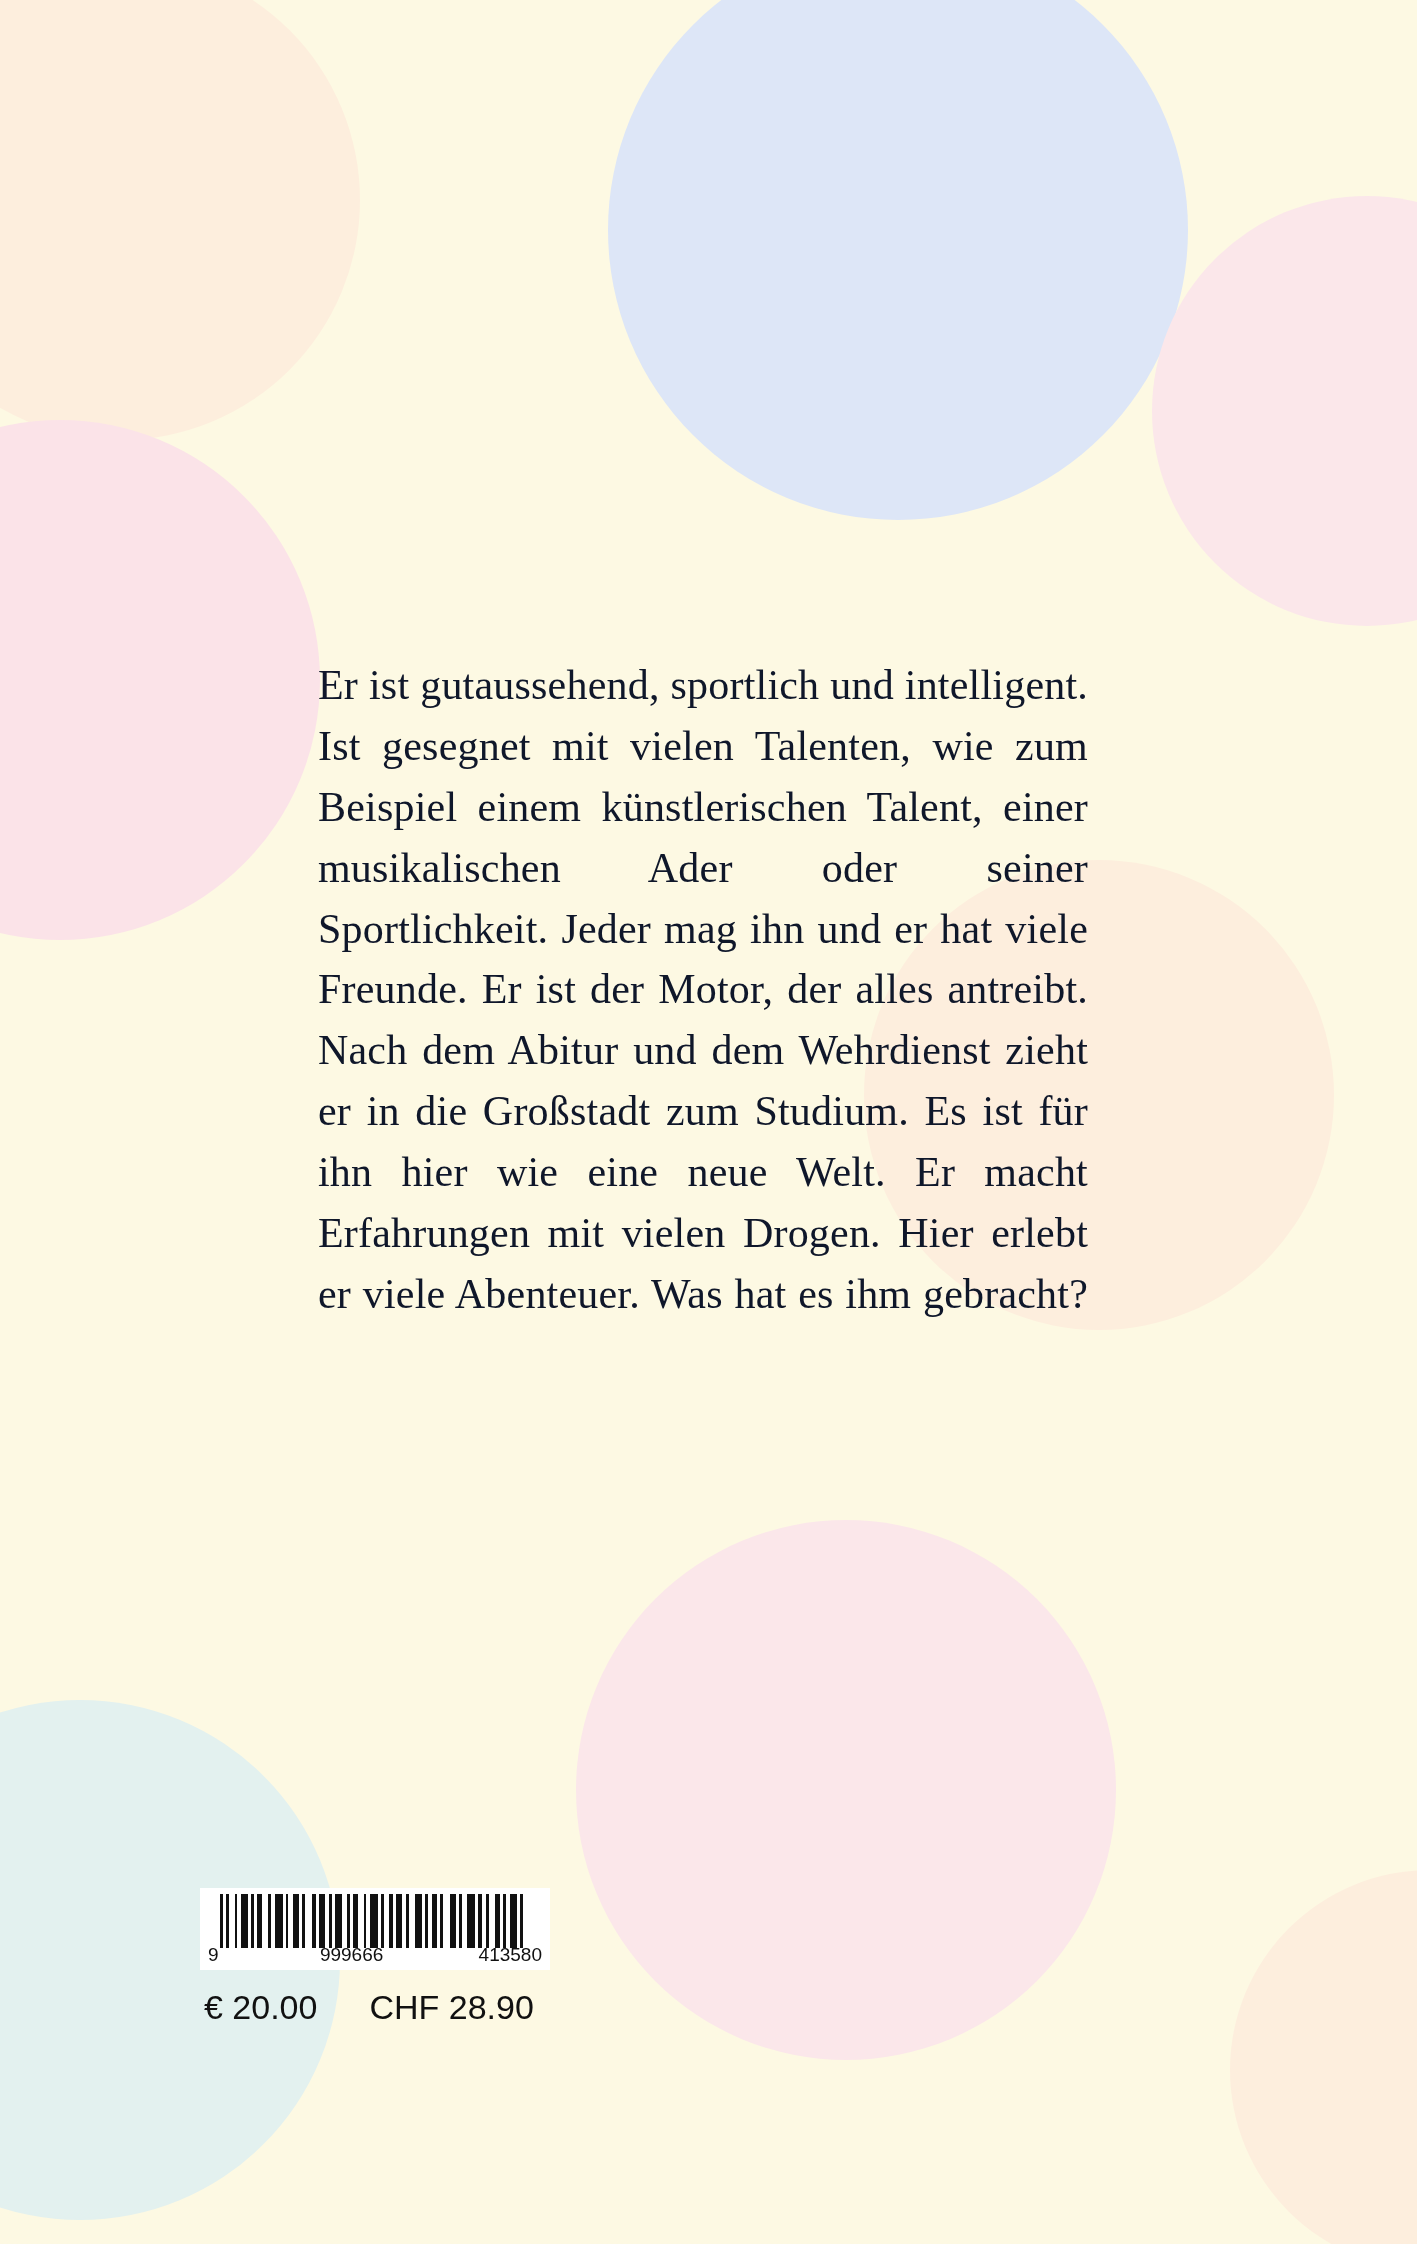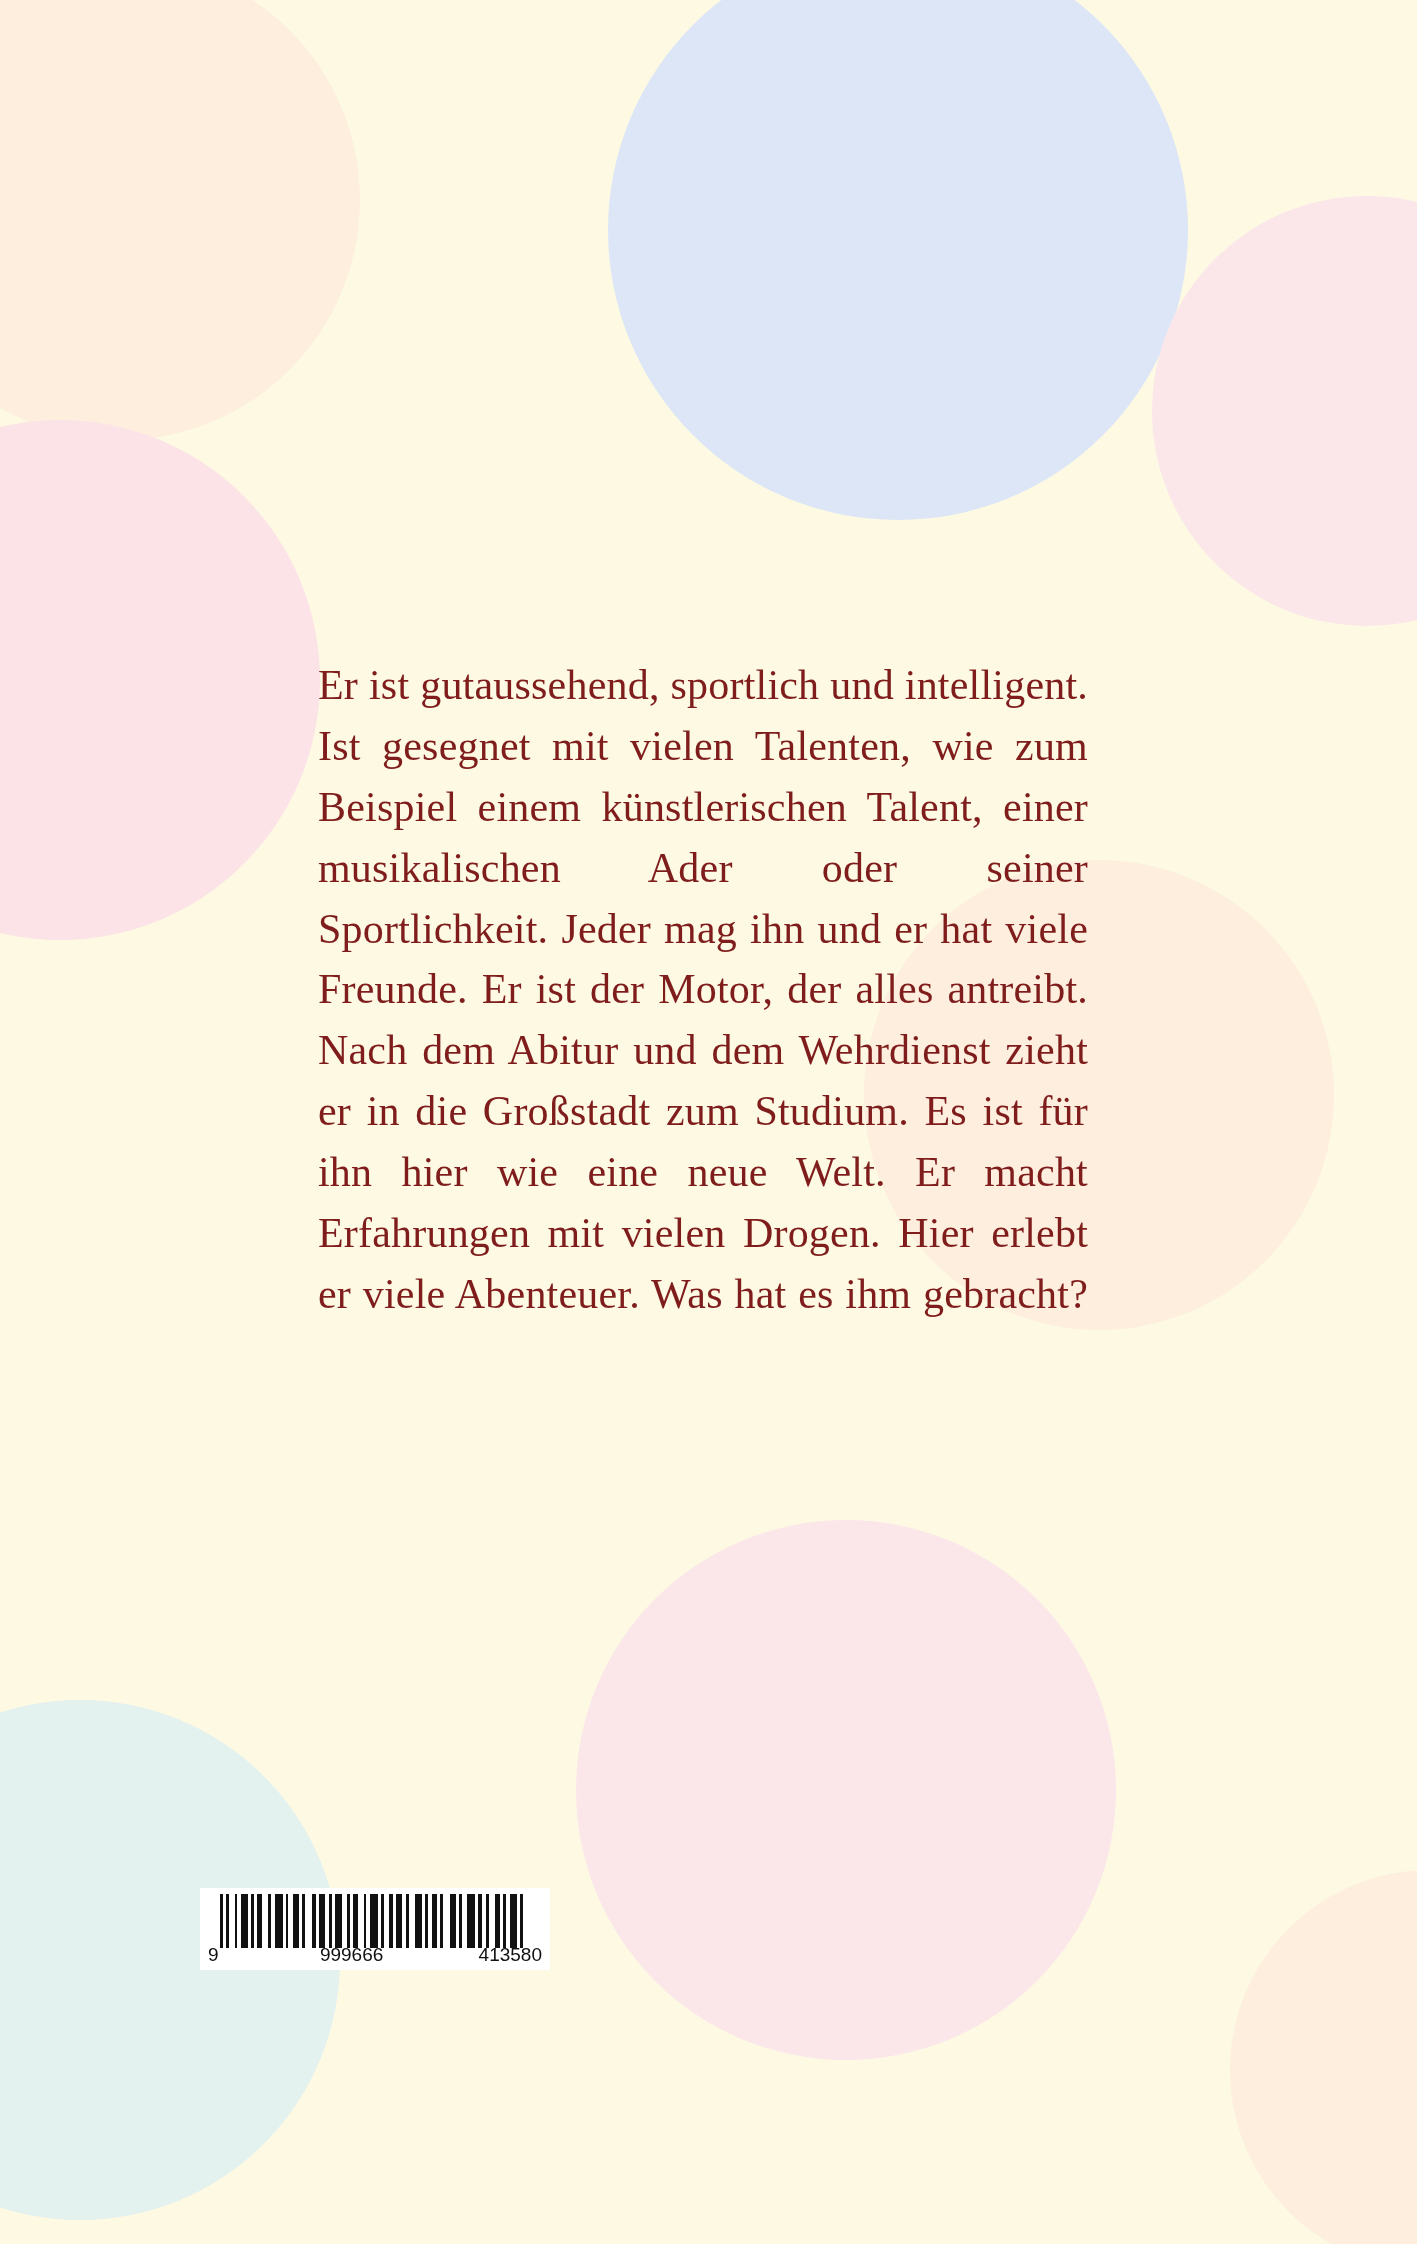"Er ist gutaussehend, sportlich und" .blurb { color: #7f1d1d -> #0f172a }
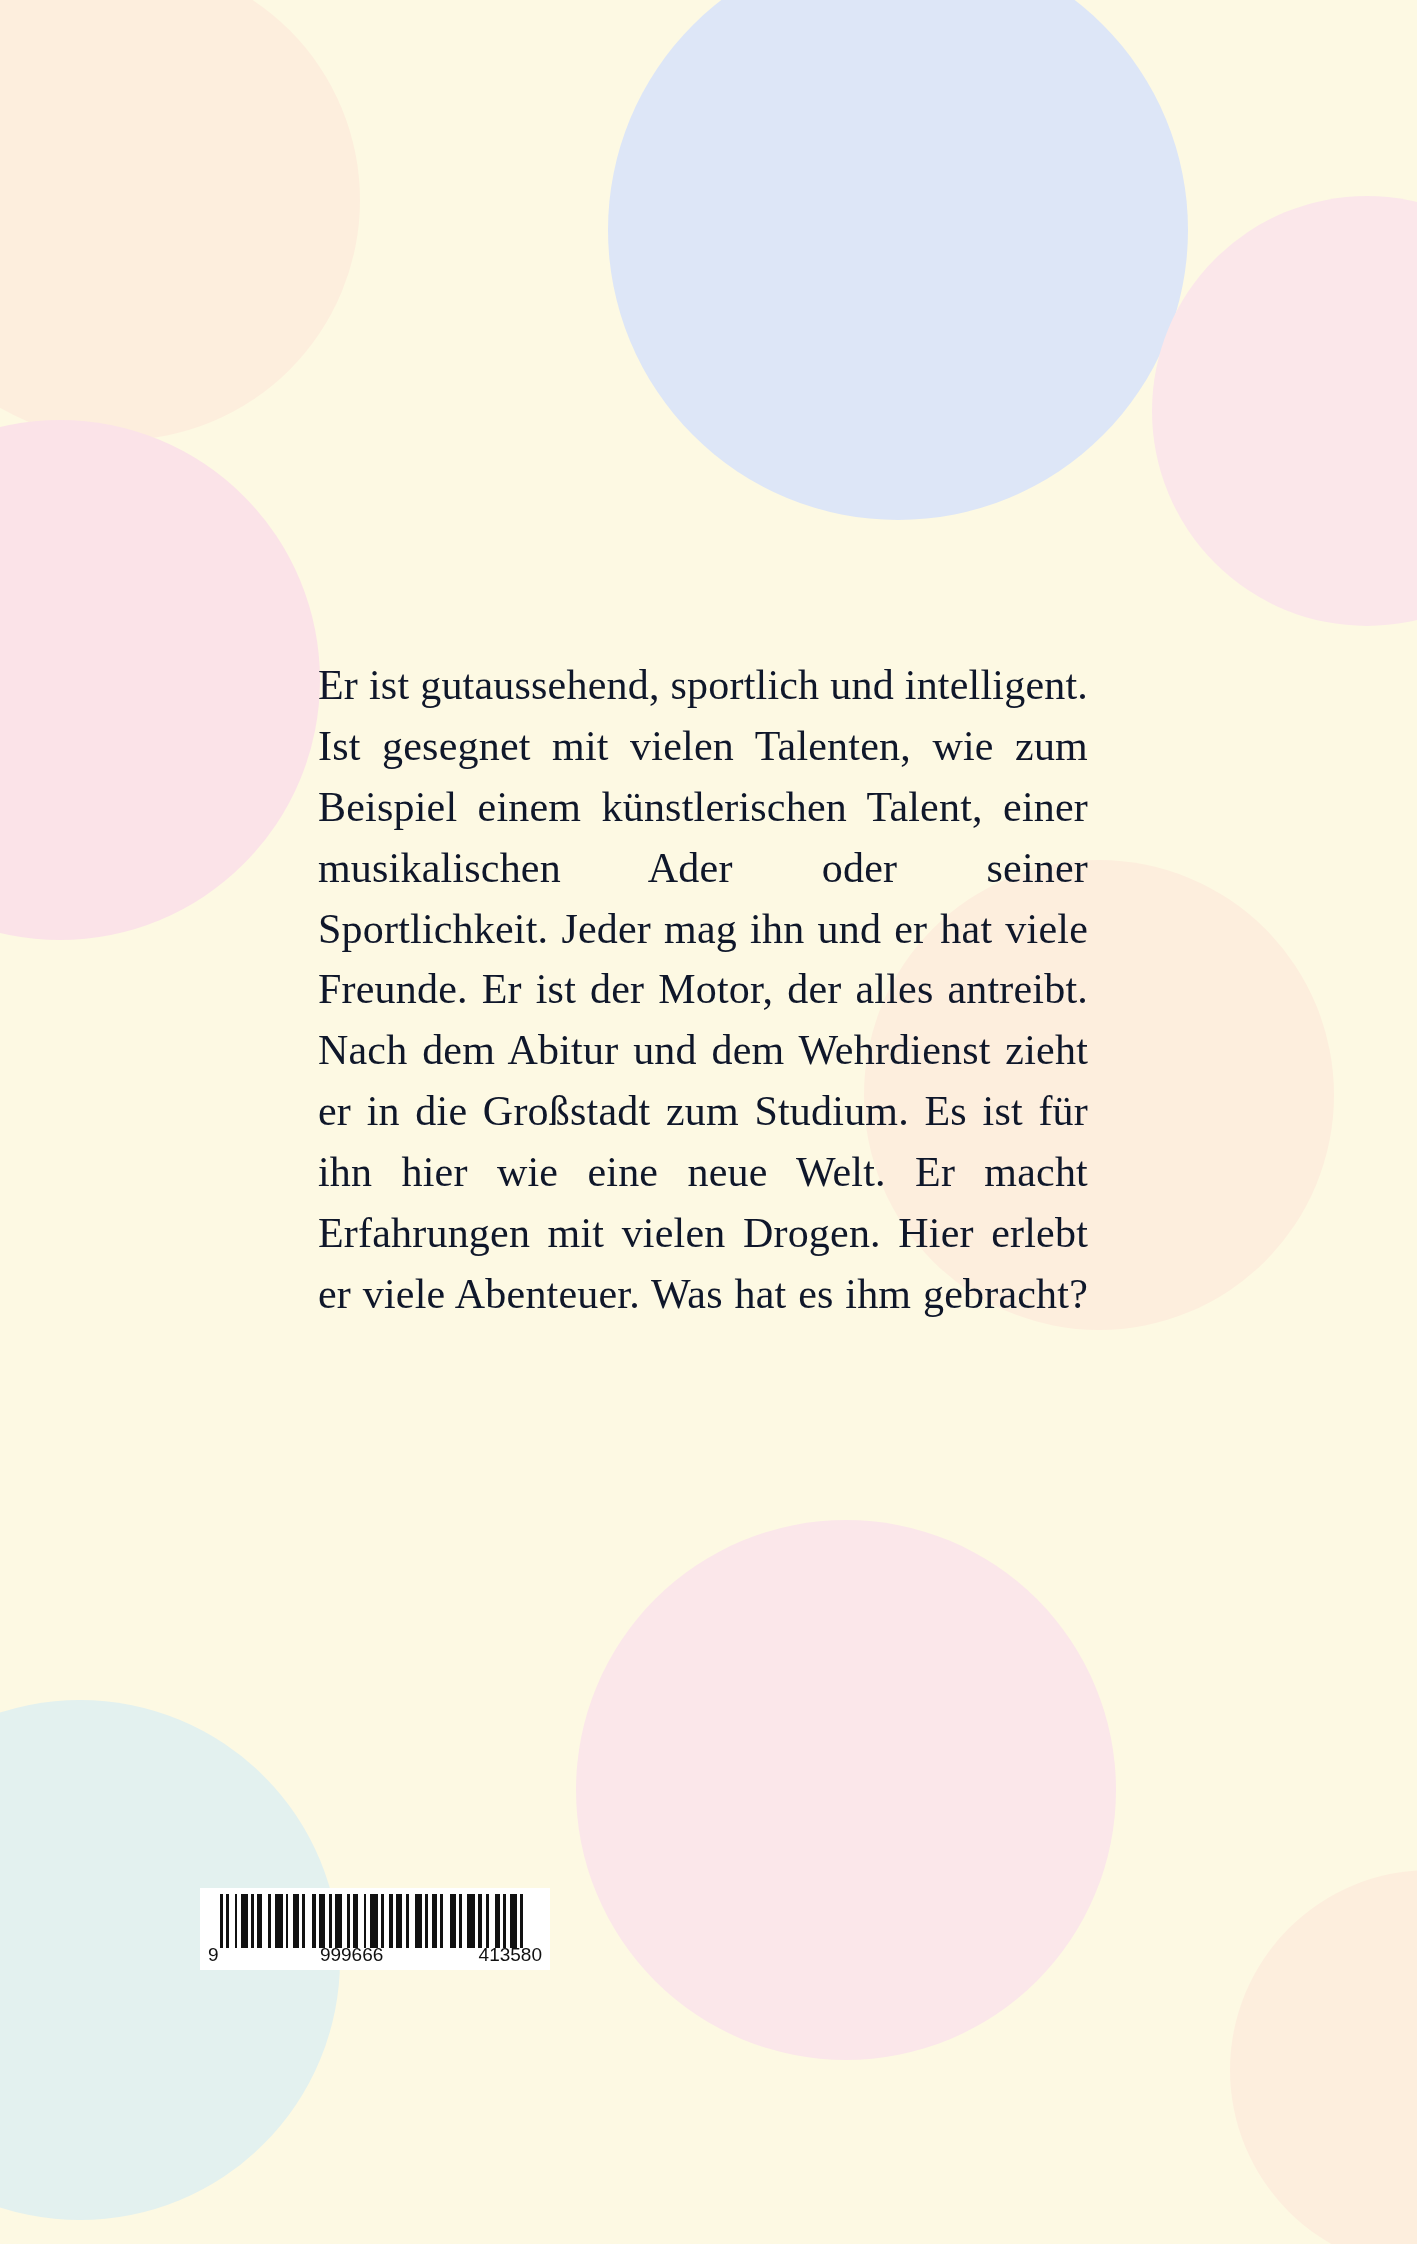"€ 20.00" div.prices { html: none -> <div> <span>€ 20.00</span> <span>CHF 28.90</span> </div> }
